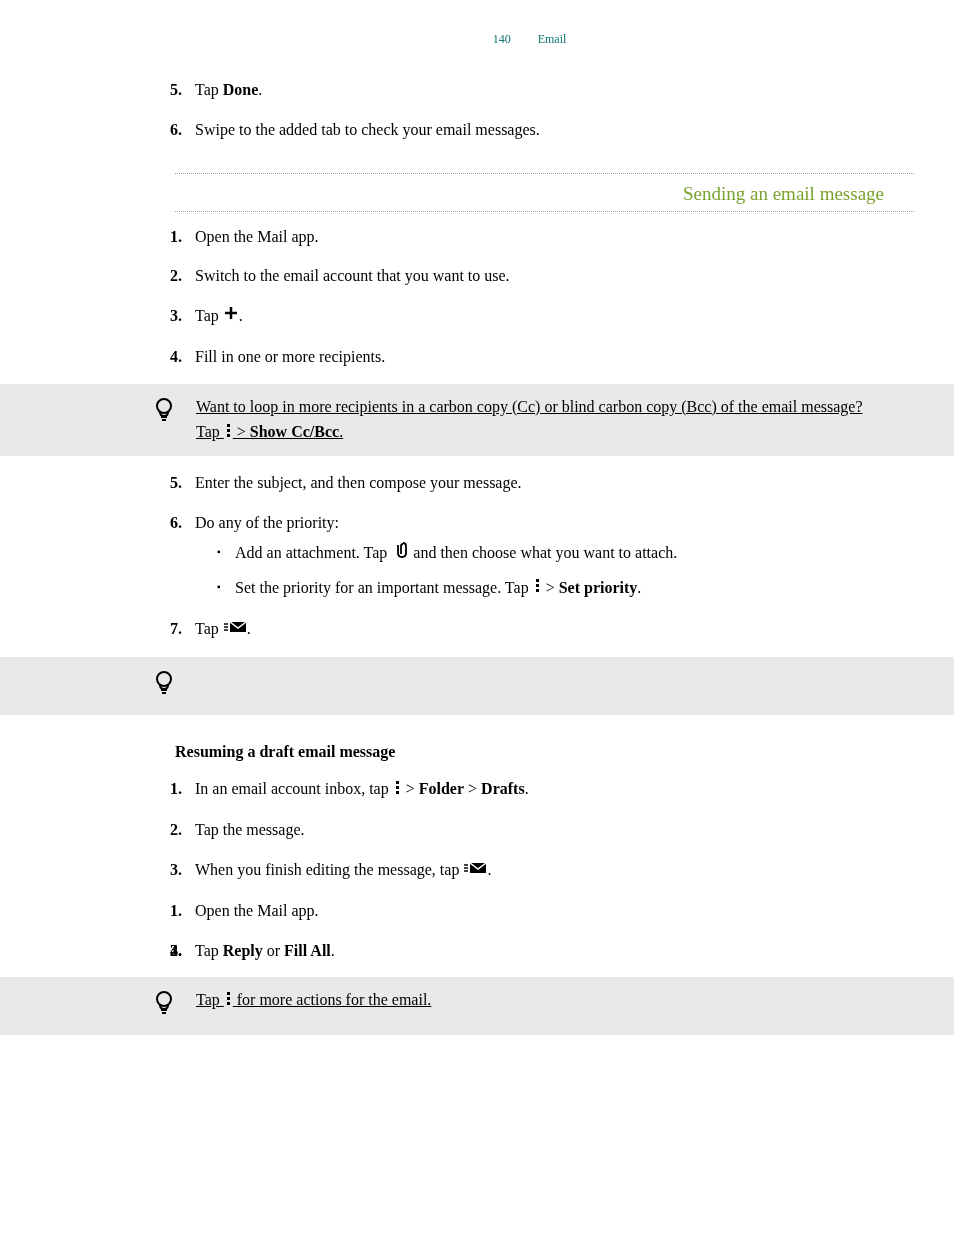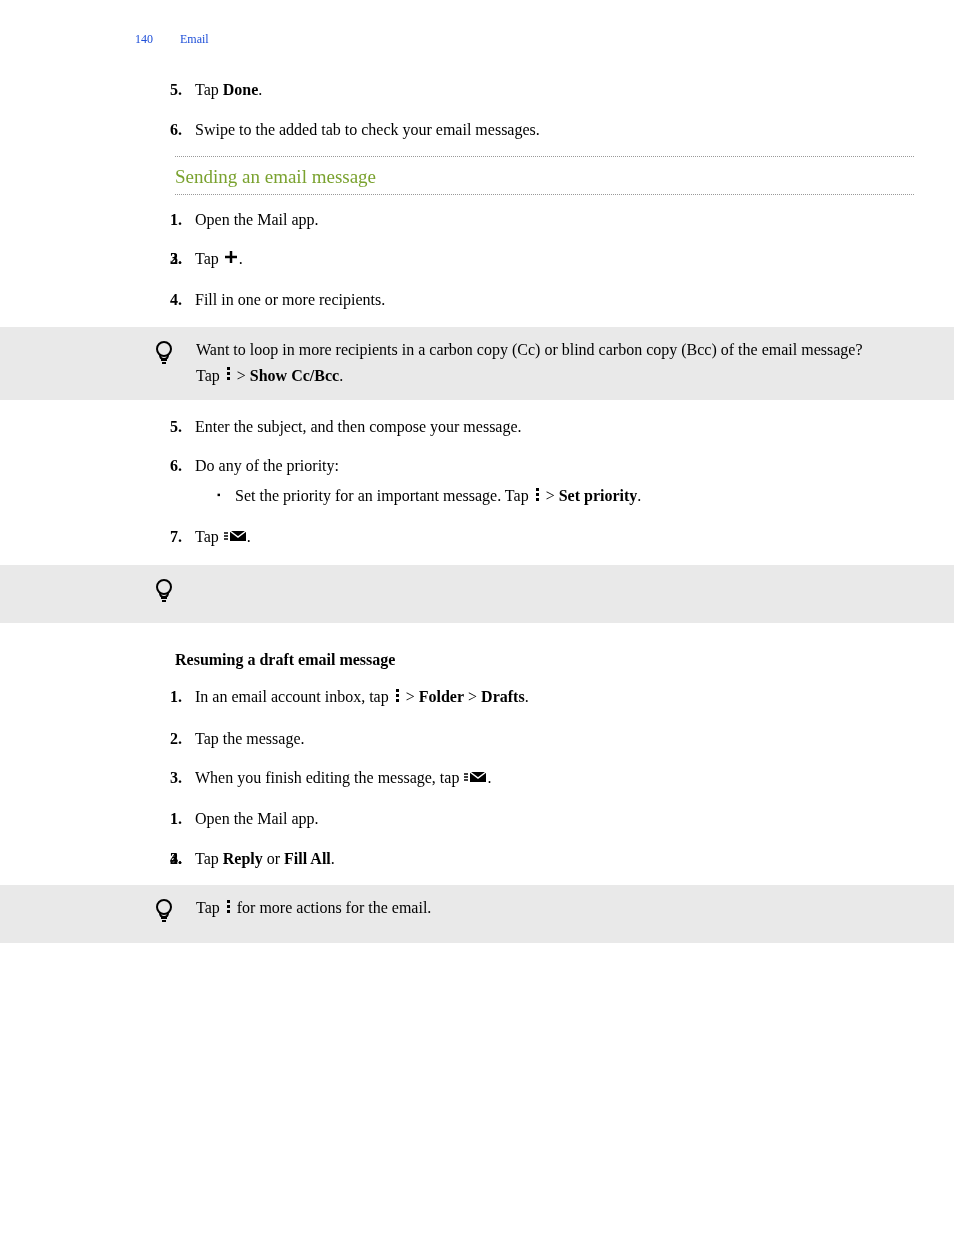"140 Email" .header { color: #1d4ed8 -> #0f766e; margin-left: none -> 40px; text-align: none -> center }
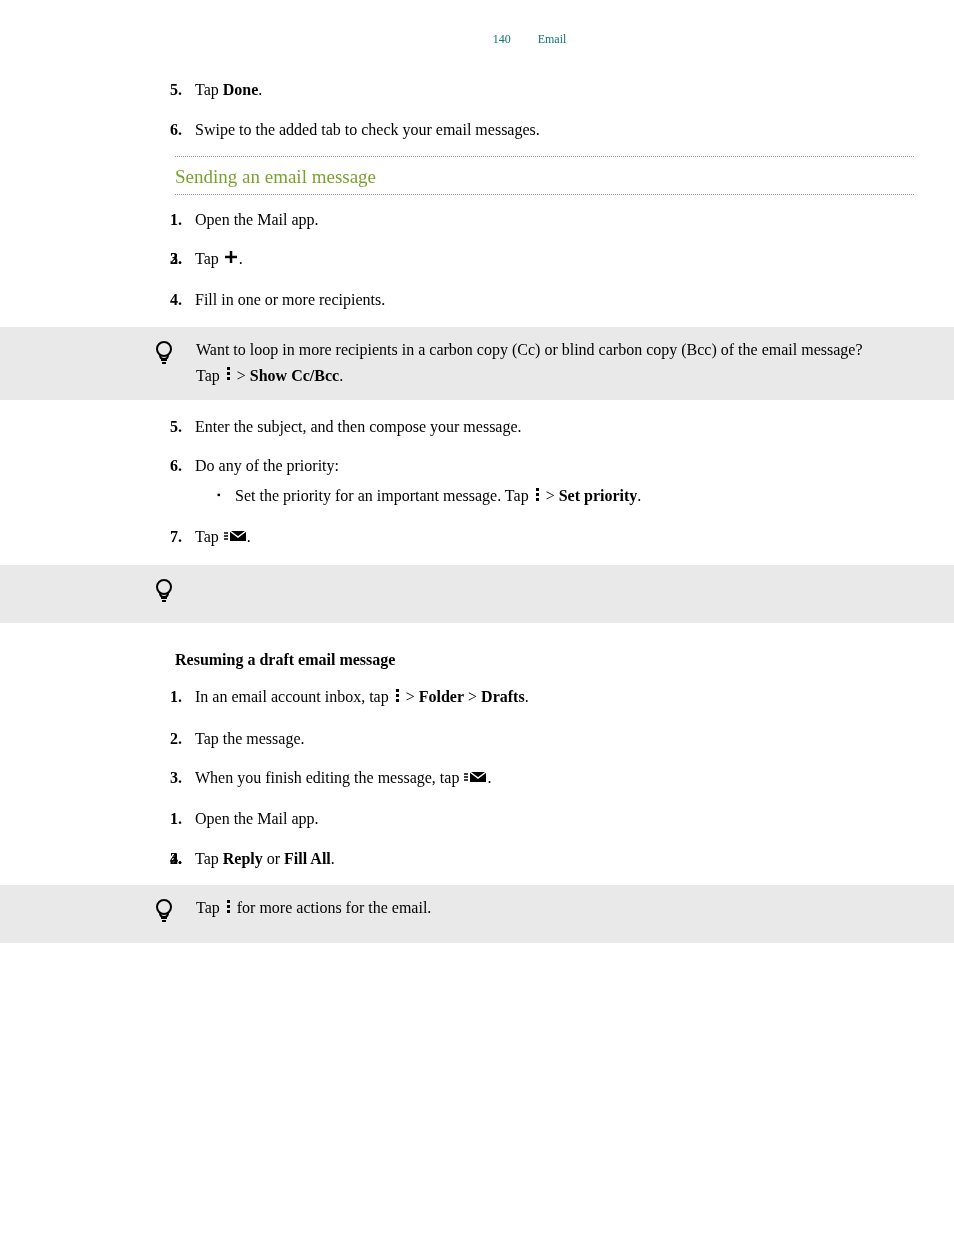"Sending an email message" .section-title { margin: 20px 0 14px 40px -> 37px 0 14px 40px; text-align: none -> right }
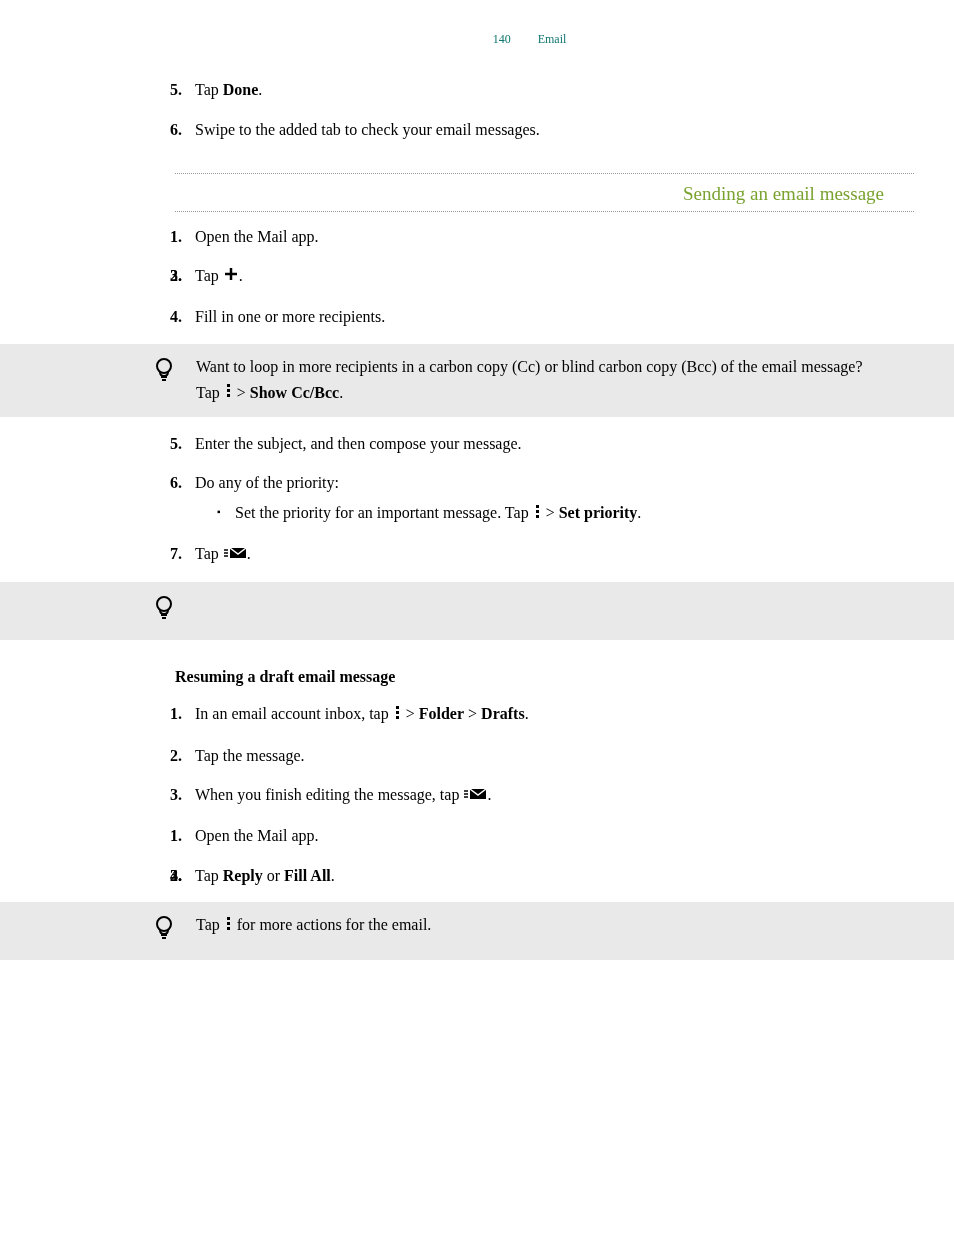"Switch to the email account" span { html: none -> <span>Switch to the email account that you want to use.</span> }
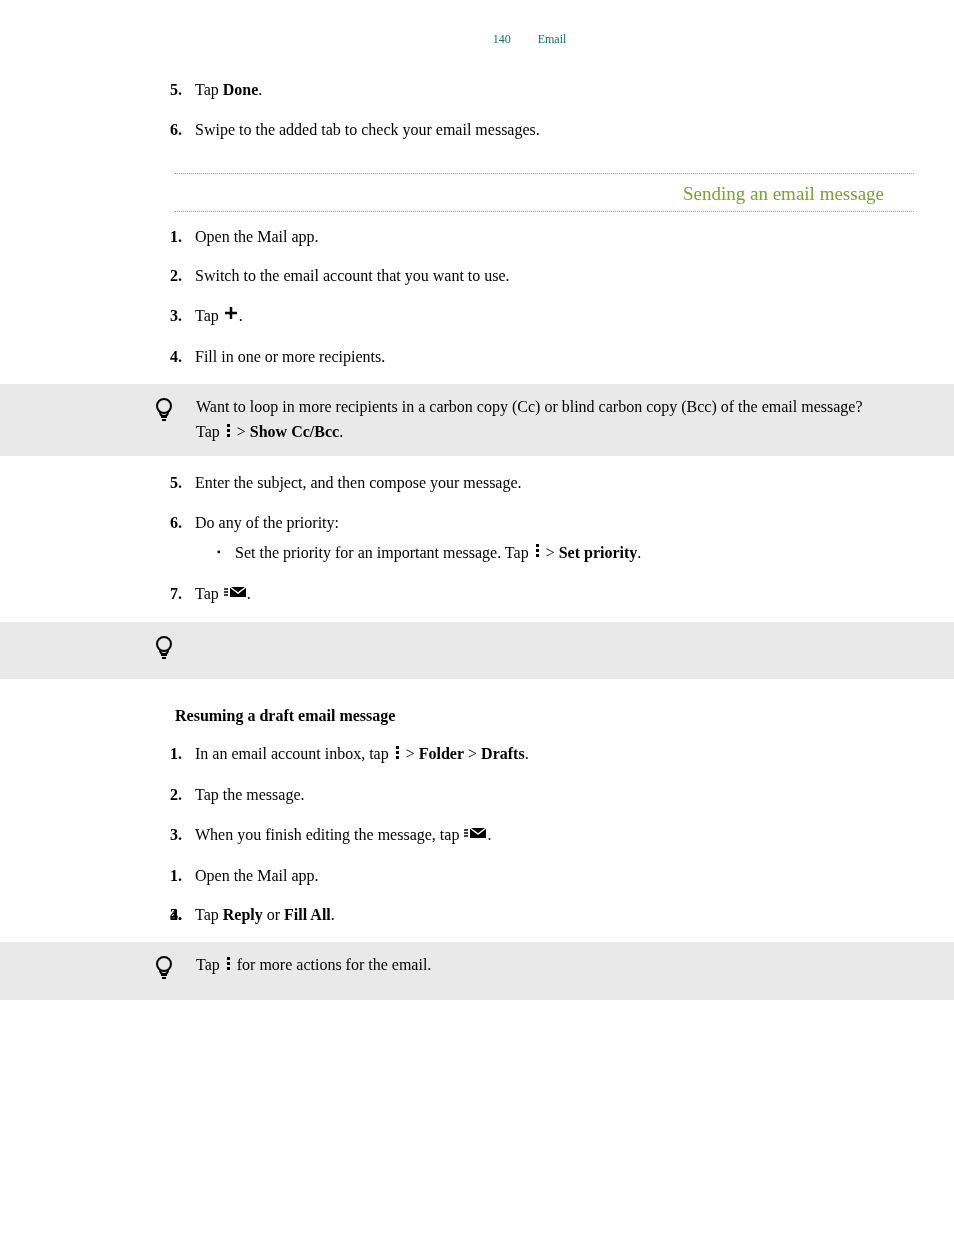"Want to loop in more" .callout-text { text-decoration: none -> underline }
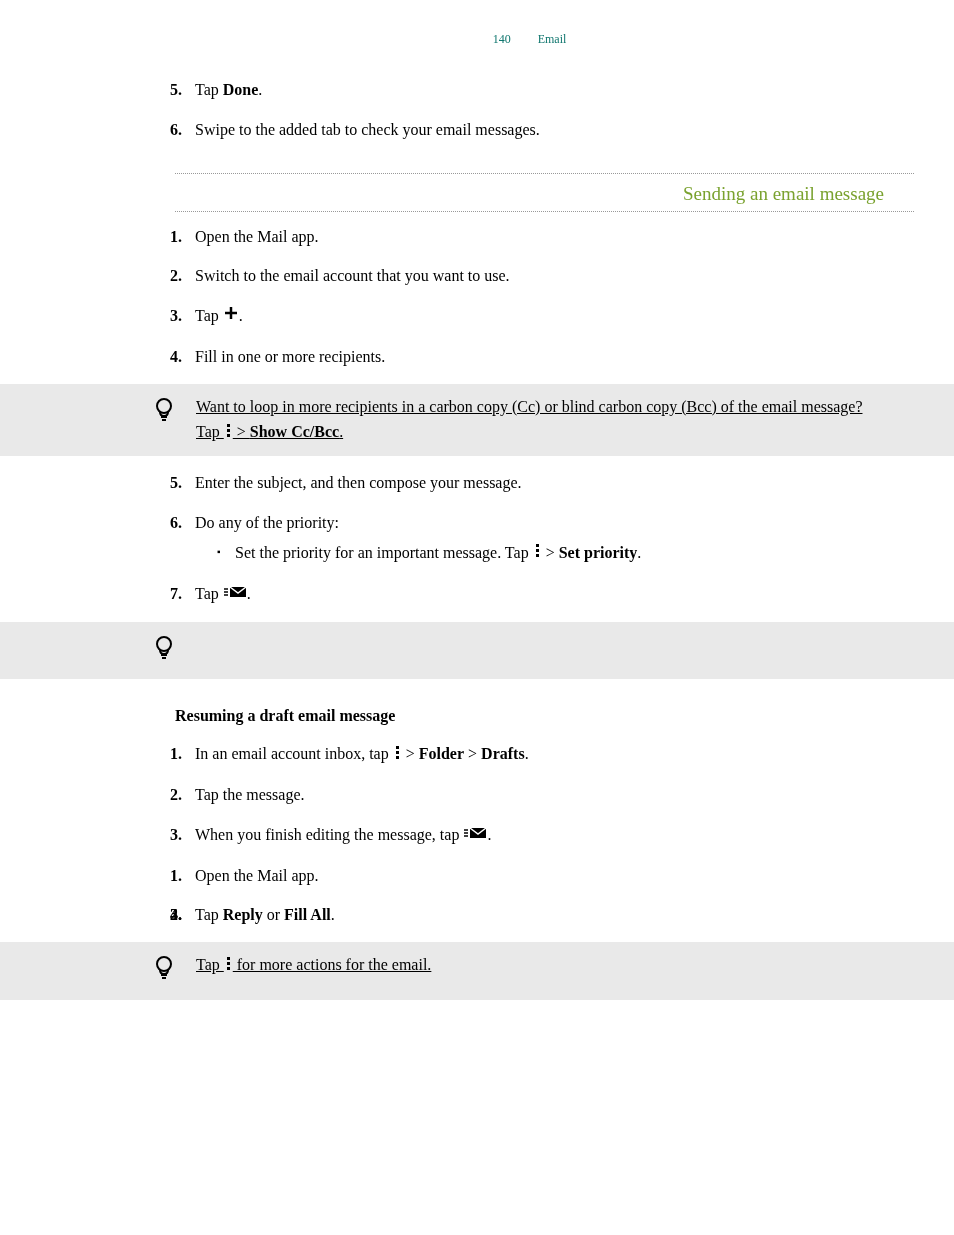"Add an attachment. Tap and" li { html: none -> <li> <span>Add an attachment. Tap </span><span><svg> <use></use> </svg></span><span> and then choose what you want to attach.</span> </li> }
